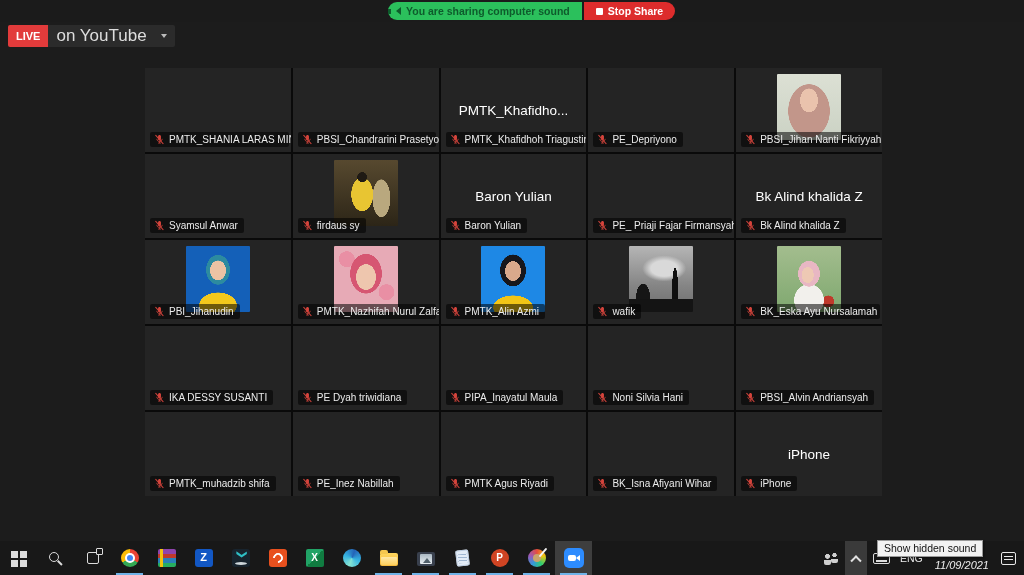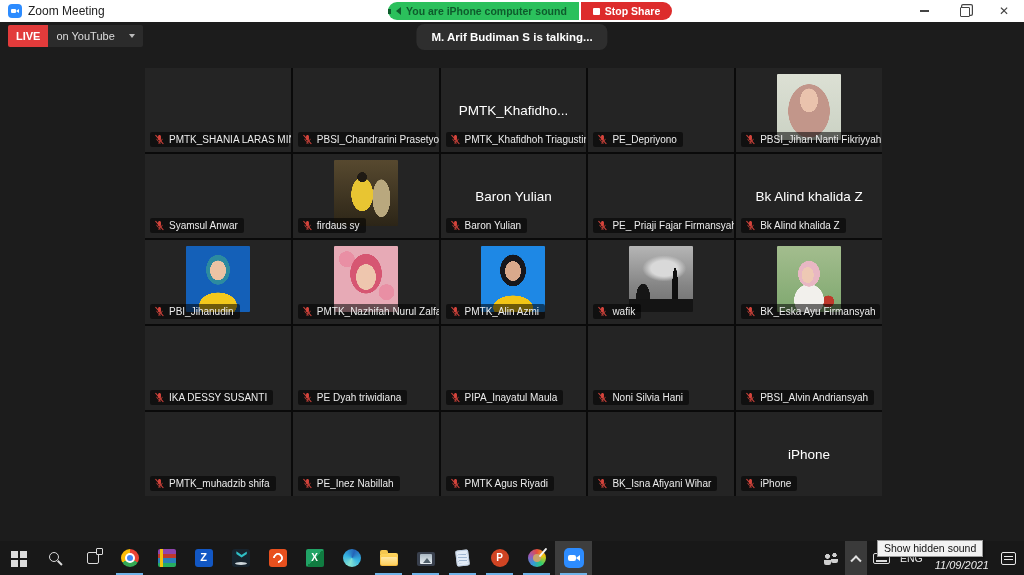"Zoom Meeting" div.titlebar { html: <div> <span></span> <span>Zoom Meeting</span> <div> <span></span> <span></span> <span>✕</span> </div> </div> -> none }
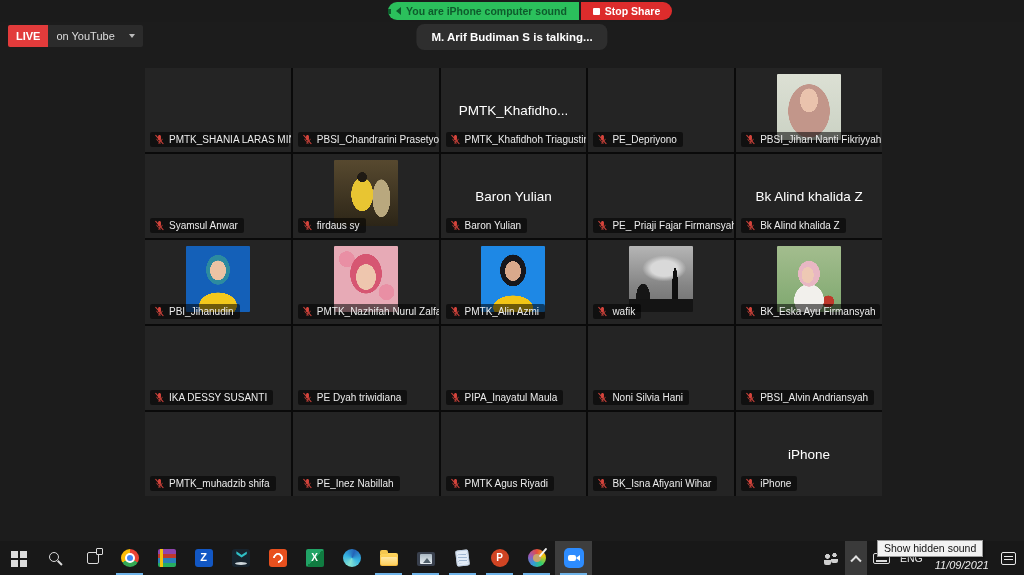"You are iPhone computer sound" span { text: iPhone -> sharing }
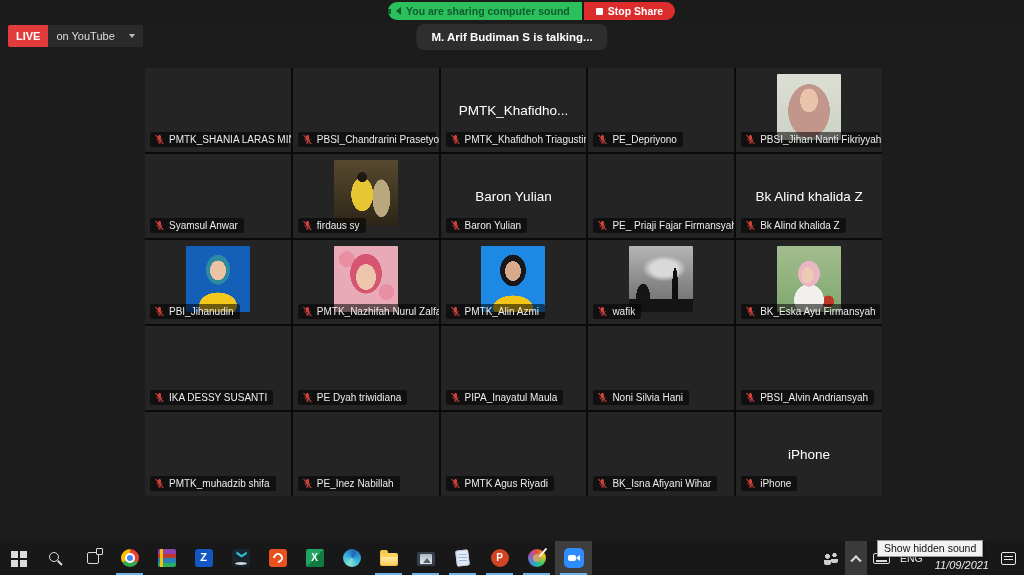"on YouTube" .live-platform { font-size: 11px -> 17px }
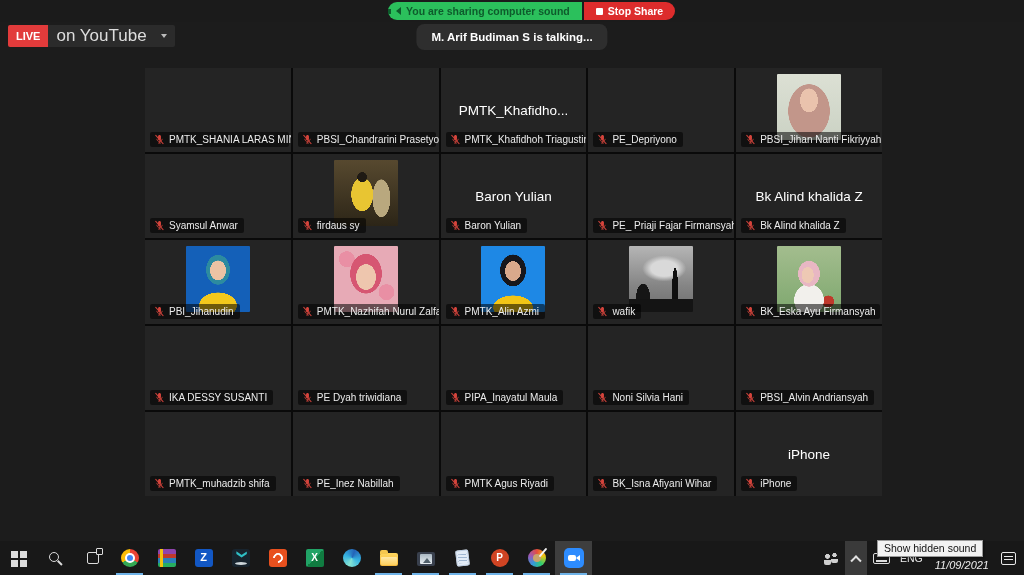"M. Arif Budiman S is" div.toast { html: <div>M. Arif Budiman S is talking...</div> -> none }
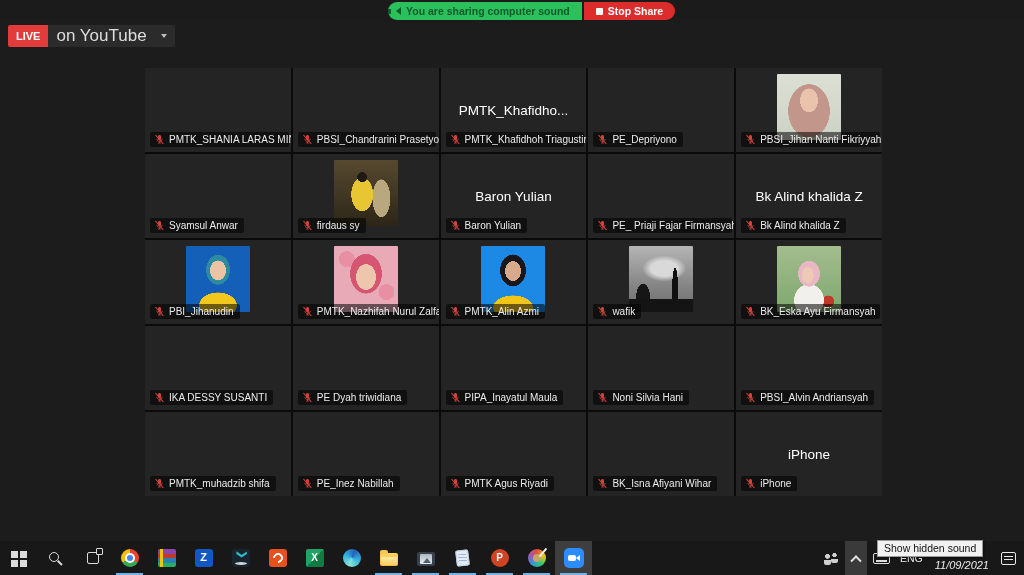"BK_Eska Ayu Firmansyah" span.pname { text: Firmansyah -> Nursalamah }
